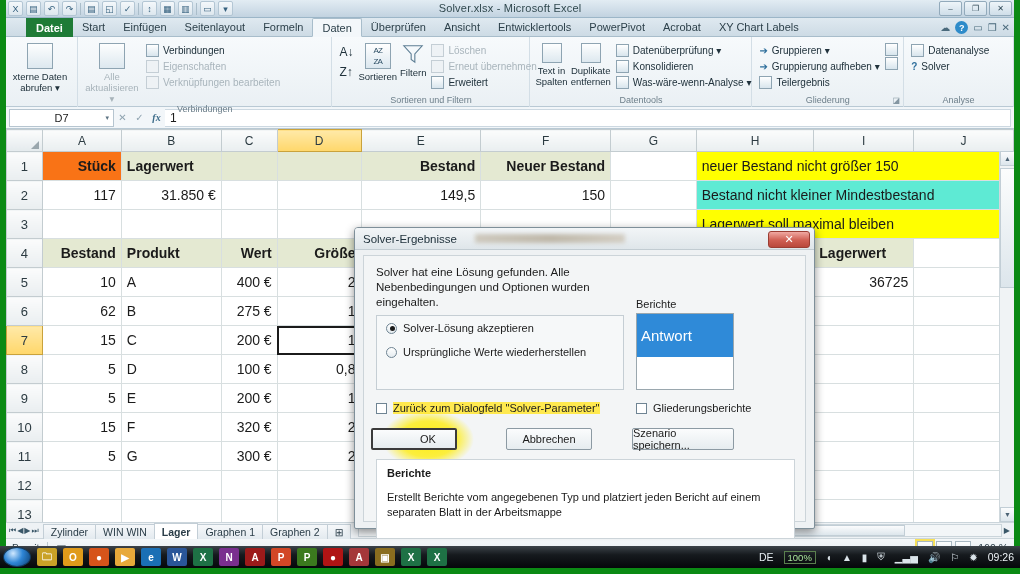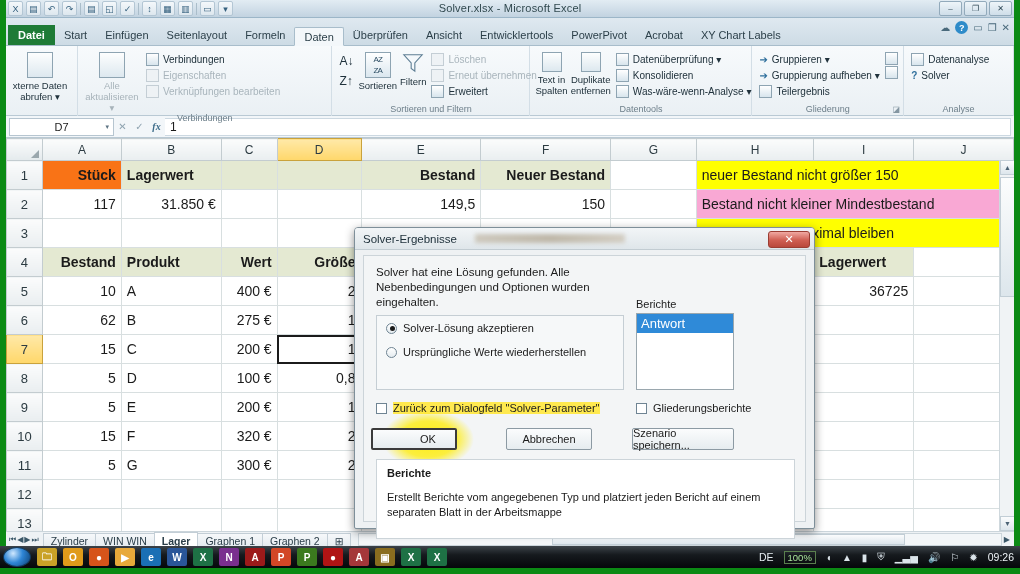"Datei" #tabstrip { align-items: flex-end -> flex-start; height: 28px -> 19px; padding-left: 2px -> 20px }
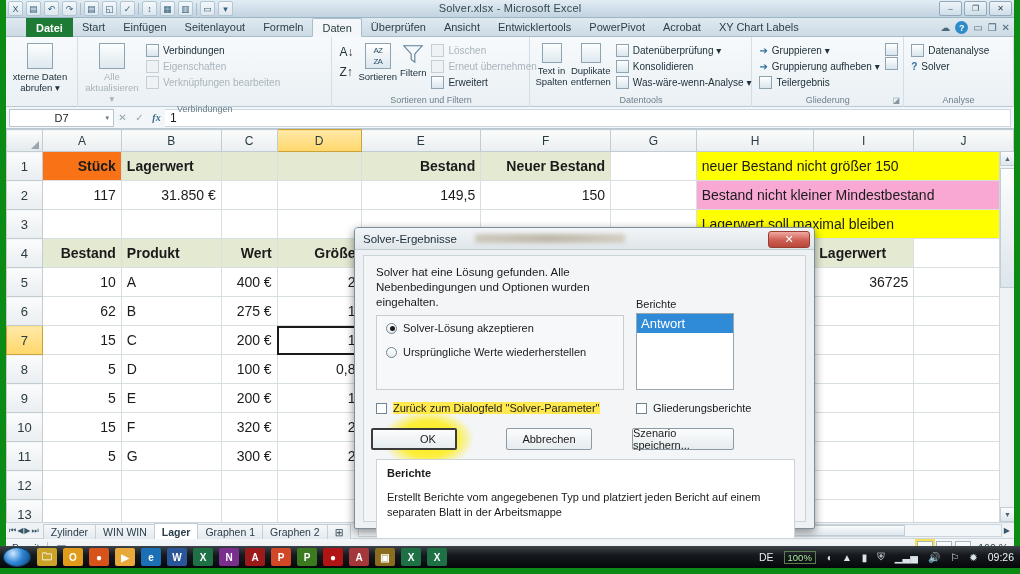"Bestand nicht kleiner Mindestbestand" td.note { background: #f9a8d4 -> #5eead4 }
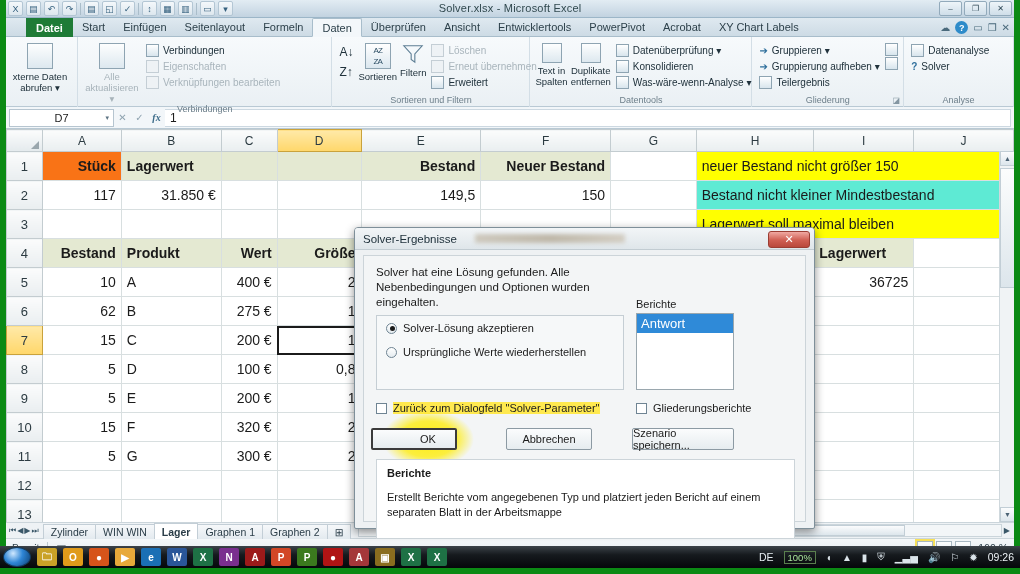"Antwort" #berlist .item { font-size: 13px -> 15px; padding: 2px 4px -> 13px 4px }
